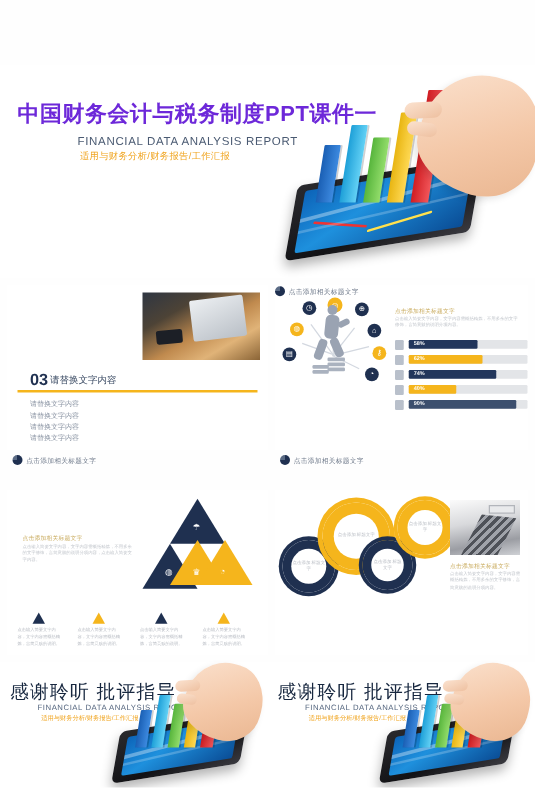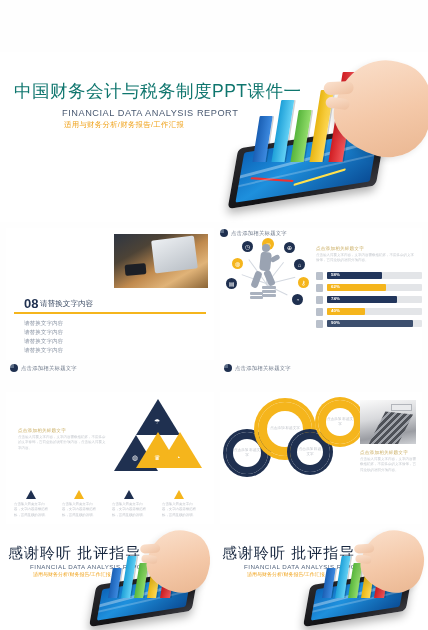"中国财务会计与税务制度PPT课件一" .hero-title { color: #0f766e -> #6d28d9; font-weight: 400 -> 700 }
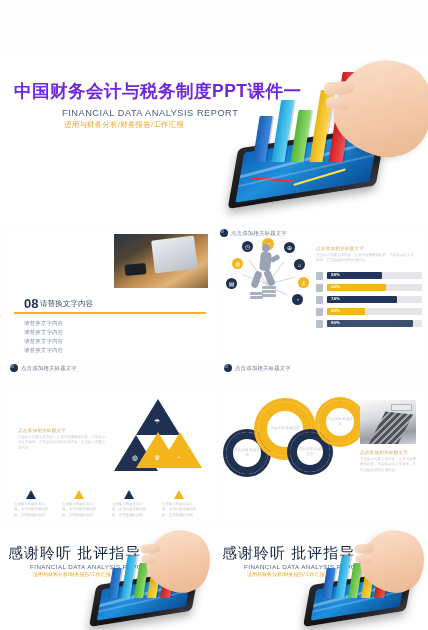"08" div.num01 { text: 08 -> 03 }
